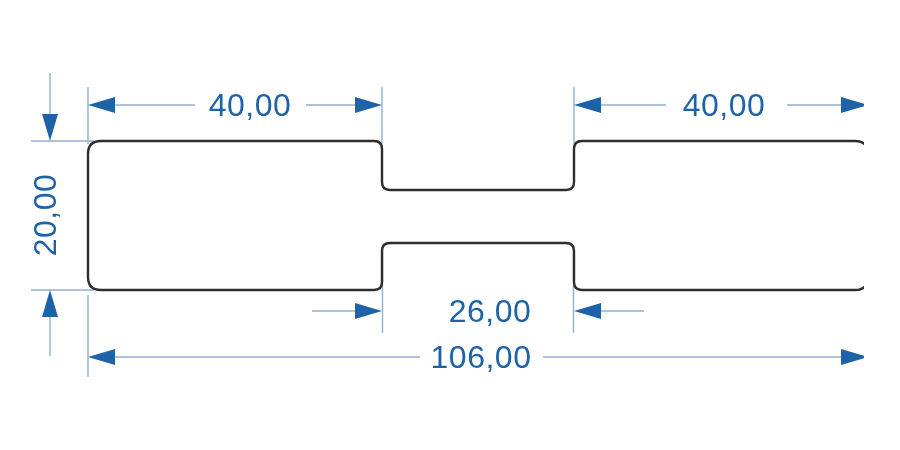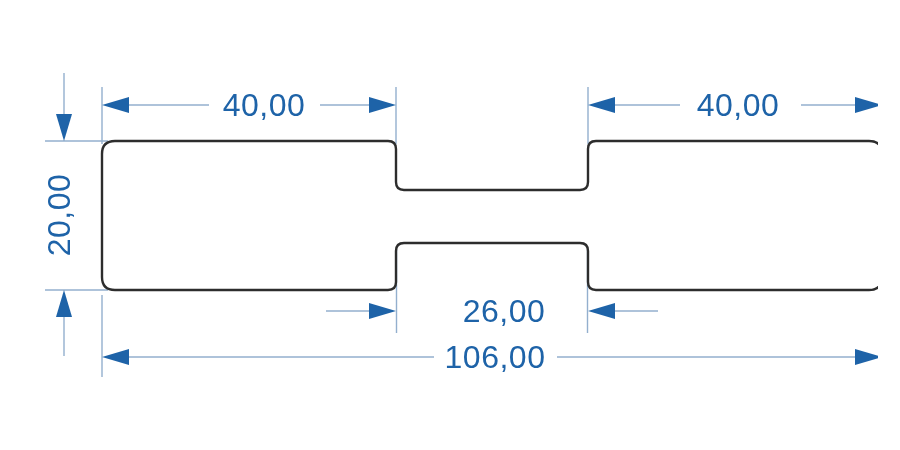"40,00" .canvas { margin-left: 14px -> none }
